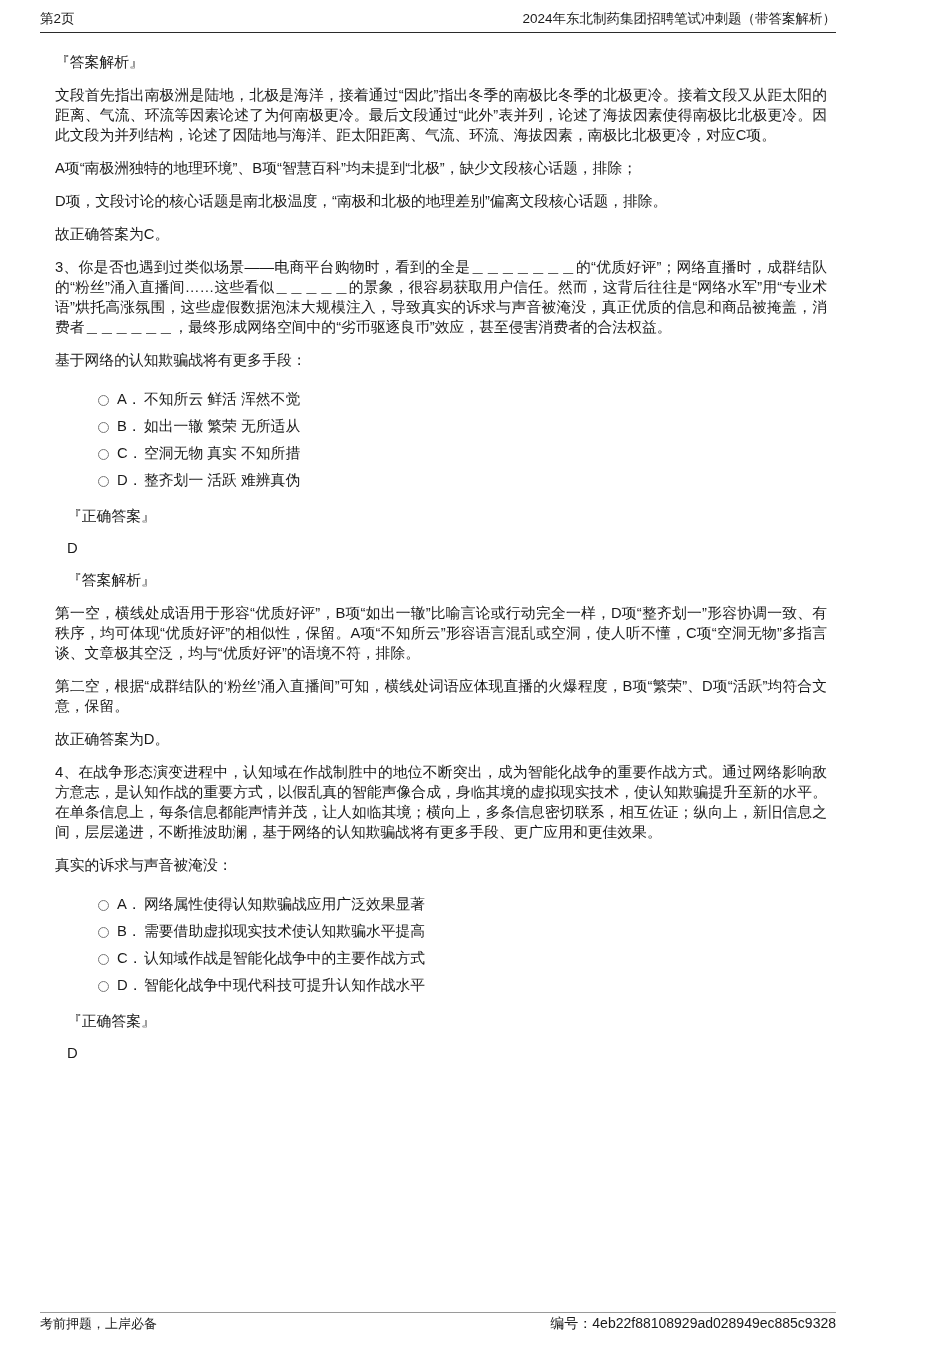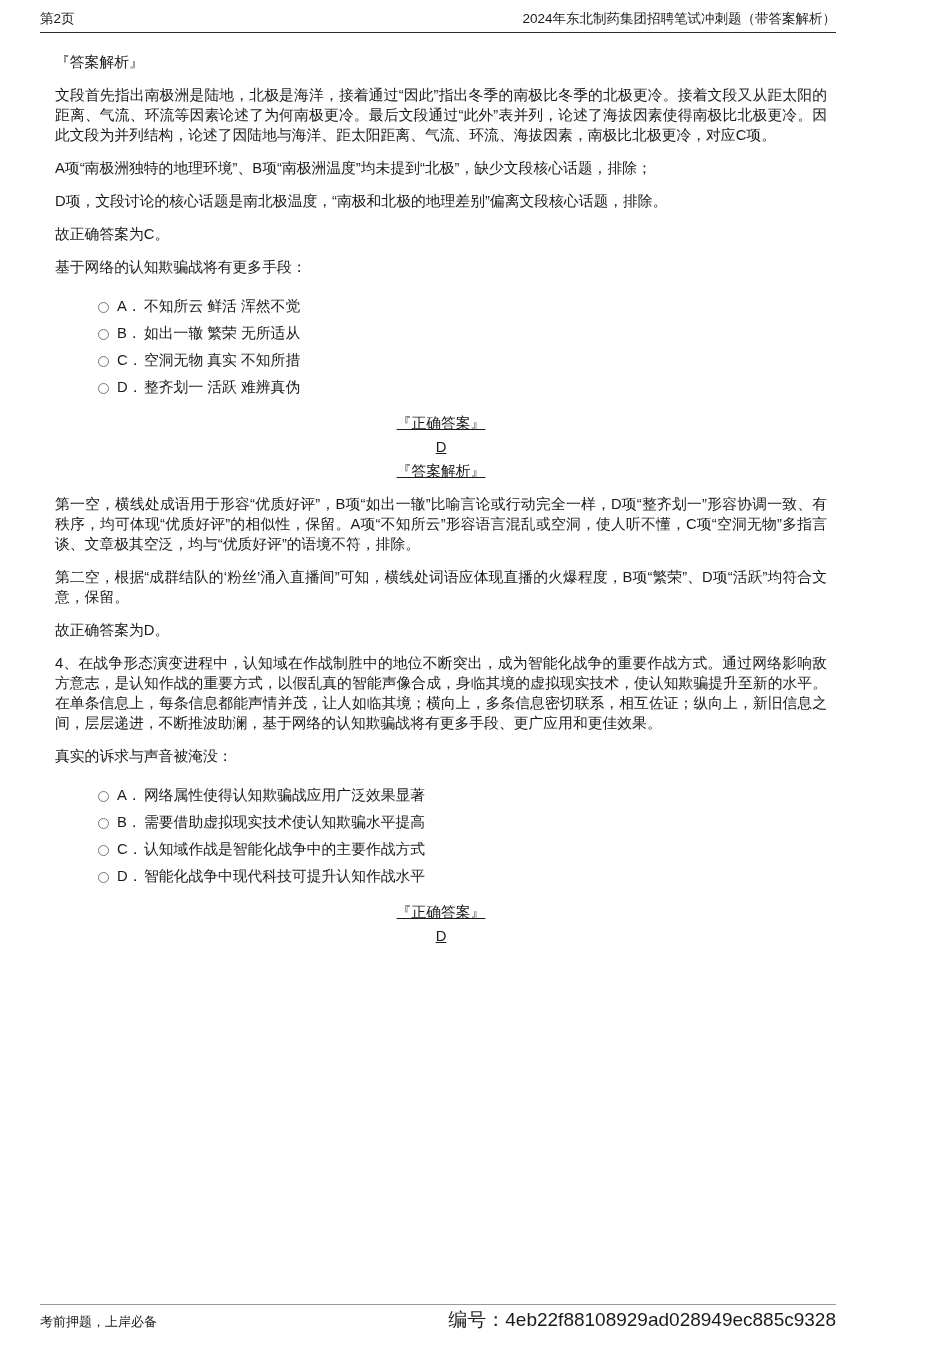"A项“南极洲独特的地理环境”、B项“南极洲温度”均未提到“北极”，缺少文段核心话" p.para { text: 南极洲温度 -> 智慧百科 }
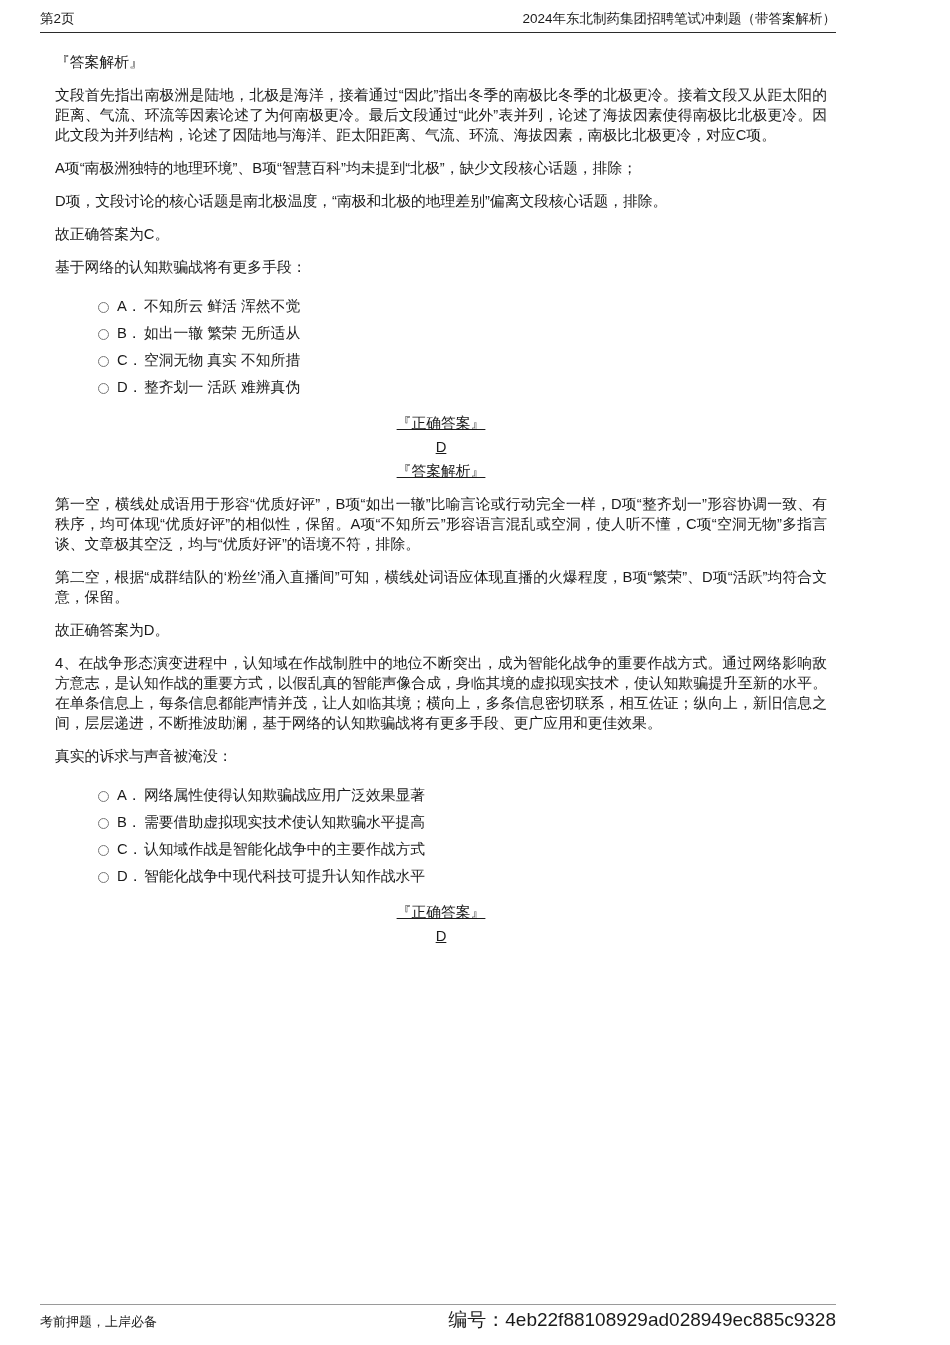"3、你是否也遇到过类似场景——电商平台购物时，看到的全是＿＿＿＿＿＿＿的“优质好" p.para { html: none -> <p>3、你是否也遇到过类似场景——电商平台购物时，看到的全是＿＿＿＿＿＿＿的“优质好评”；网络直播时，成群结队的“粉丝”涌入直播间……这些看似＿＿＿＿＿的景象，很容易获取用户信任。然而，这背后往往是“网络水军”用“专业术语”烘托高涨氛围，这些虚假数据泡沫大规模注入，导致真实的诉求与声音被淹没，真正优质的信息和商品被掩盖，消费者＿＿＿＿＿＿，最终形成网络空间中的“劣币驱逐良币”效应，甚至侵害消费者的合法权益。</p> }
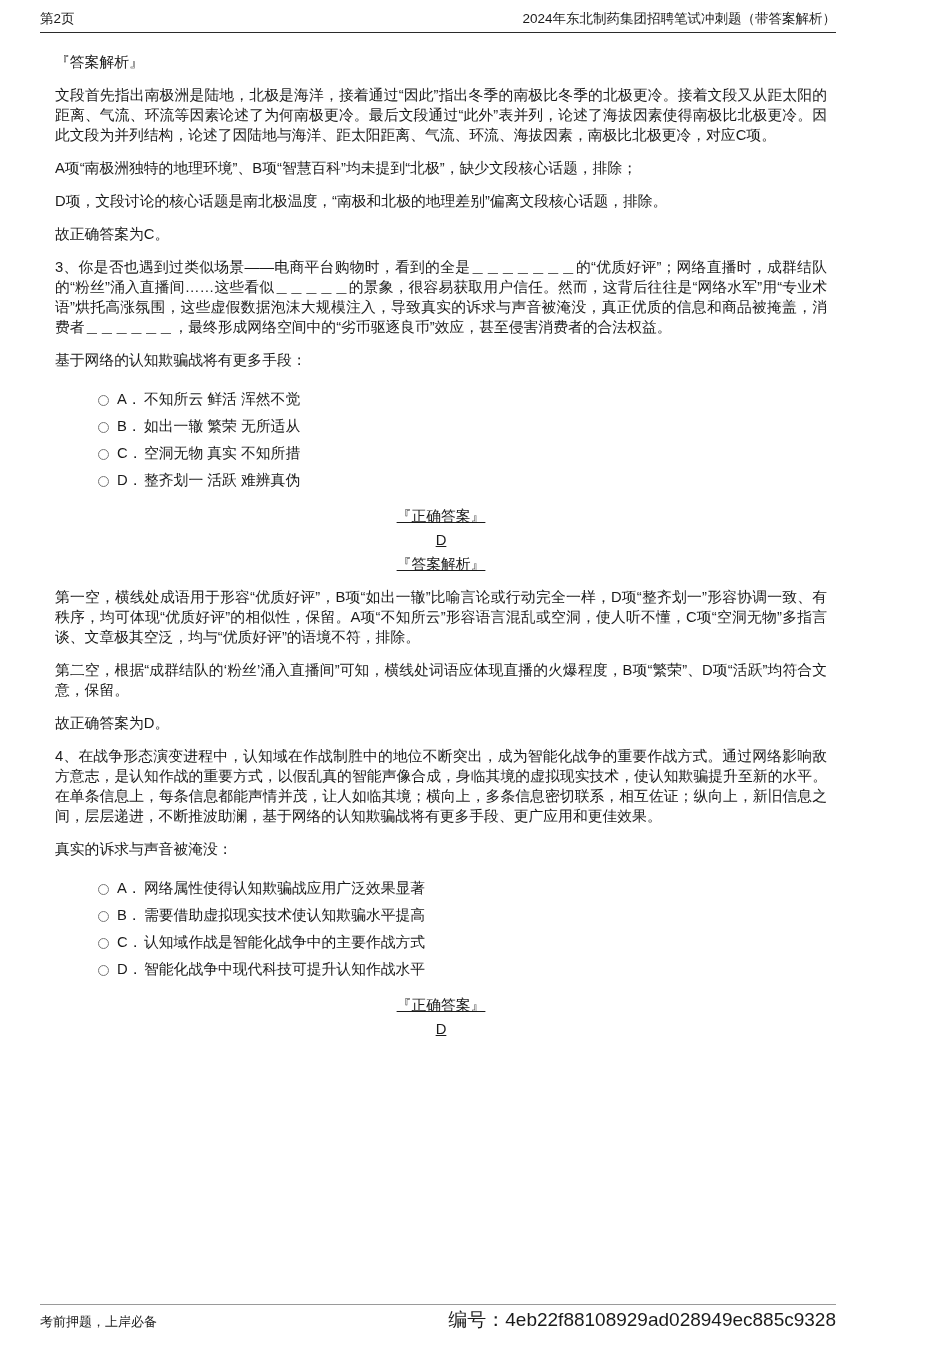"『正确答案』" .answer-block .label-line, .answer-block .answer-line { margin: 4px !important -> 12px !important; text-align: center -> left; text-decoration: underline -> none }
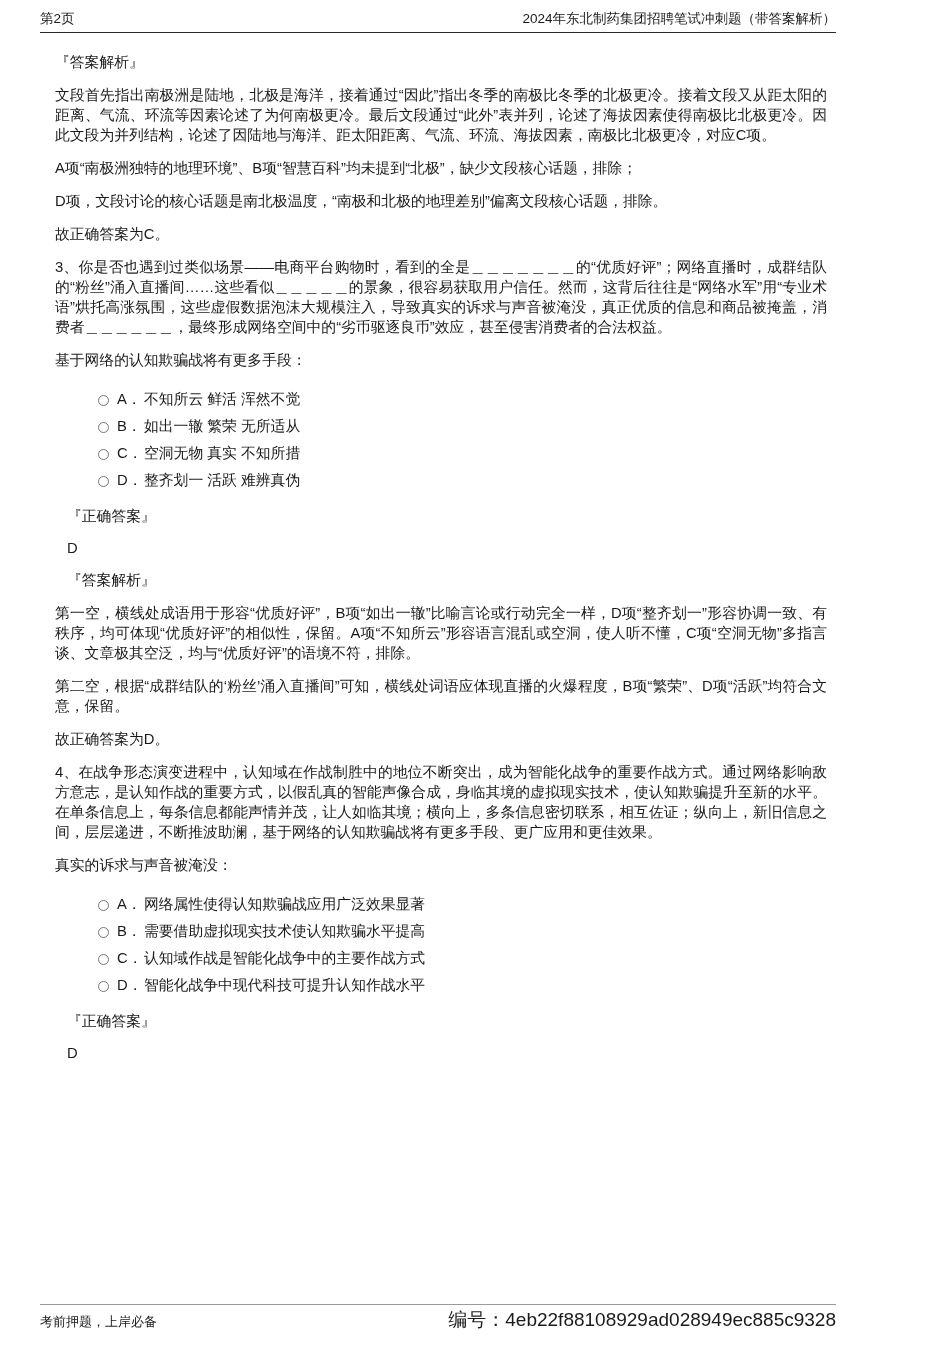"编号：4eb22f88108929ad028949ec885c9328" .footer .code-wrap { font-size: 19px -> 14px }
